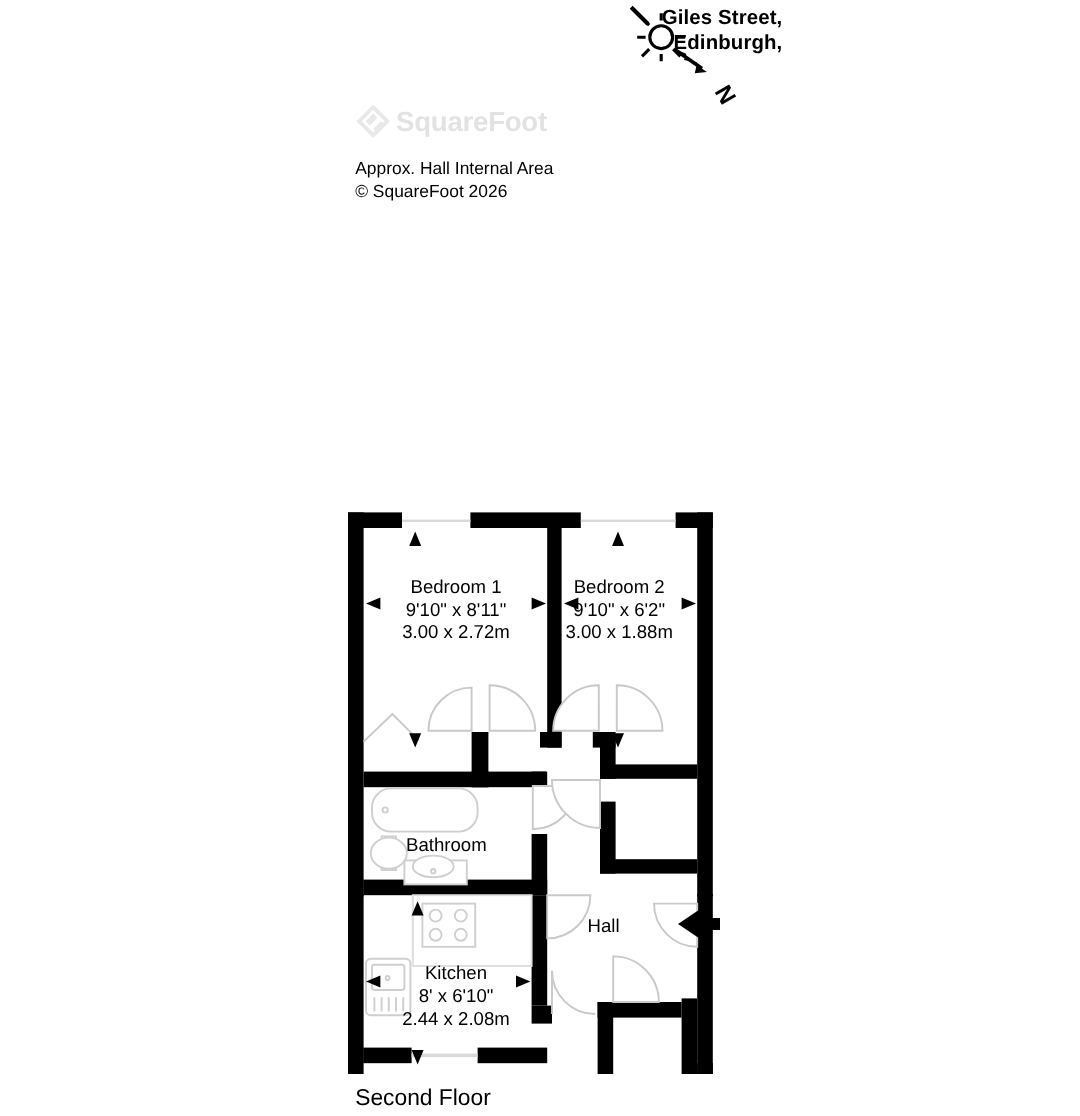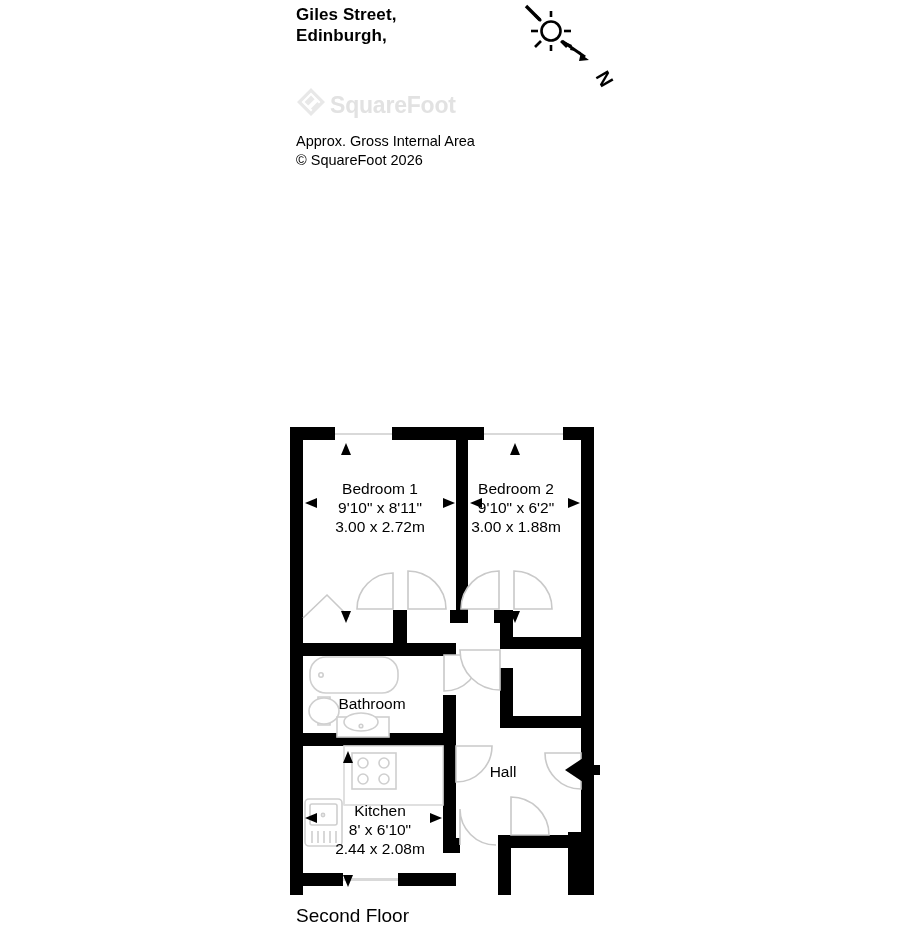"Giles Street," #header { left: 296px -> 312px; text-align: none -> right }
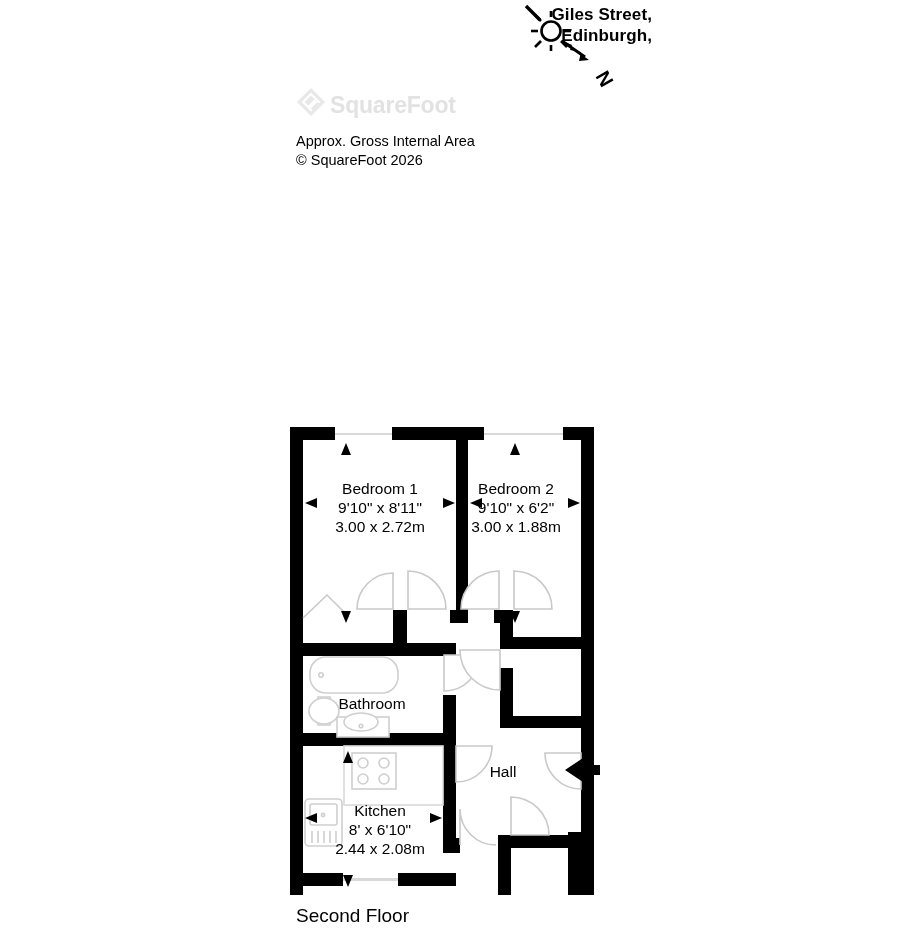"SquareFoot" #logo { align-items: flex-end -> center }
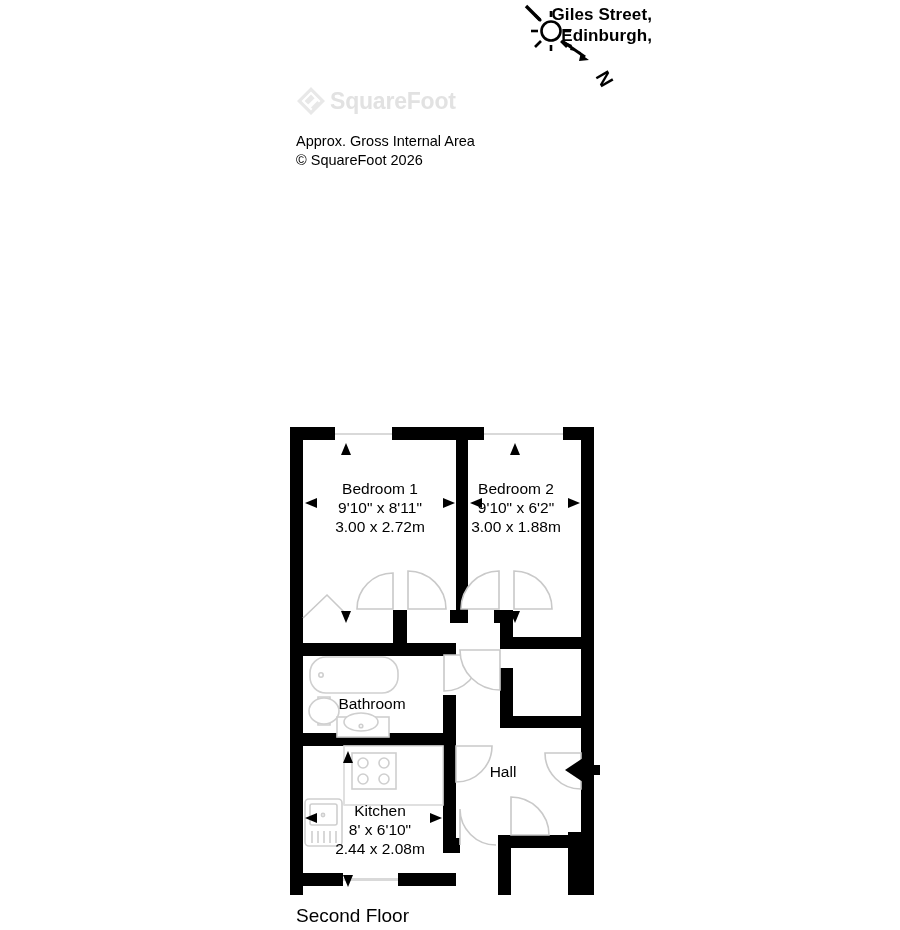"Approx. Gross Internal Area" div.line { text: Gross -> Hall }
